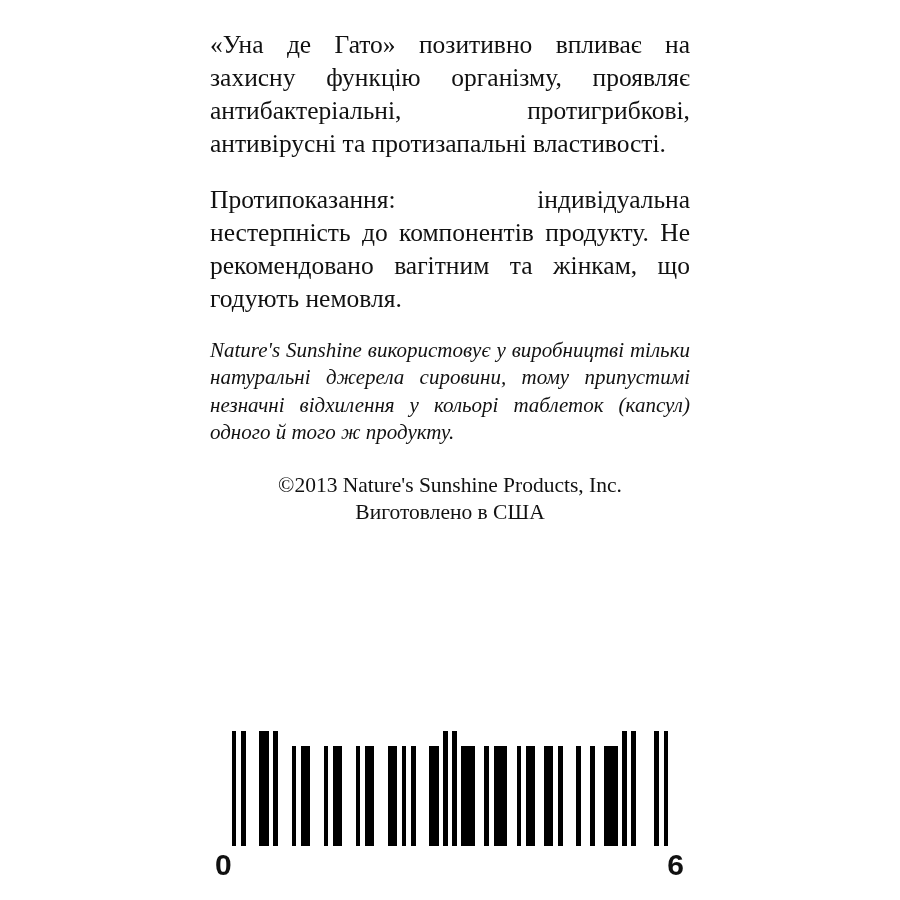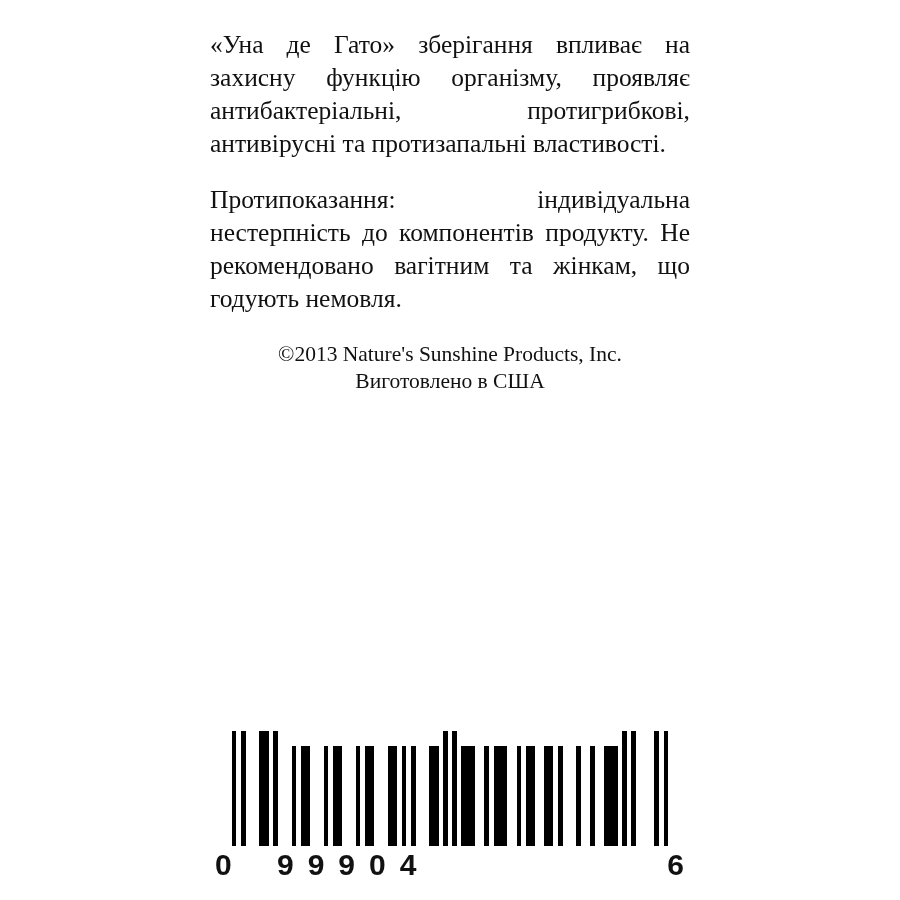"зберігання впливає на захисну функцію" span { text: зберігання -> позитивно }
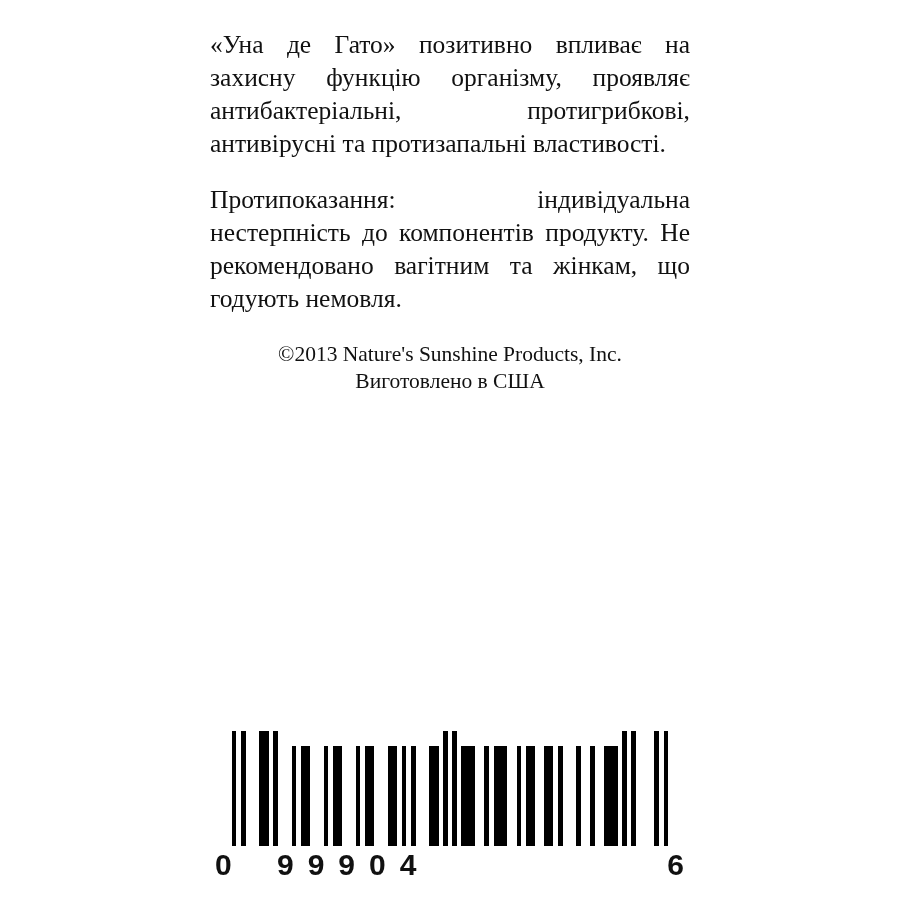"Nature's Sunshine використовує у" p.note { html: none -> <p>Nature's Sunshine використовує у виробництві тільки натуральні джерела сировини, тому припустимі незначні відхилення у кольорі таблеток (капсул) одного й того ж продукту.</p> }
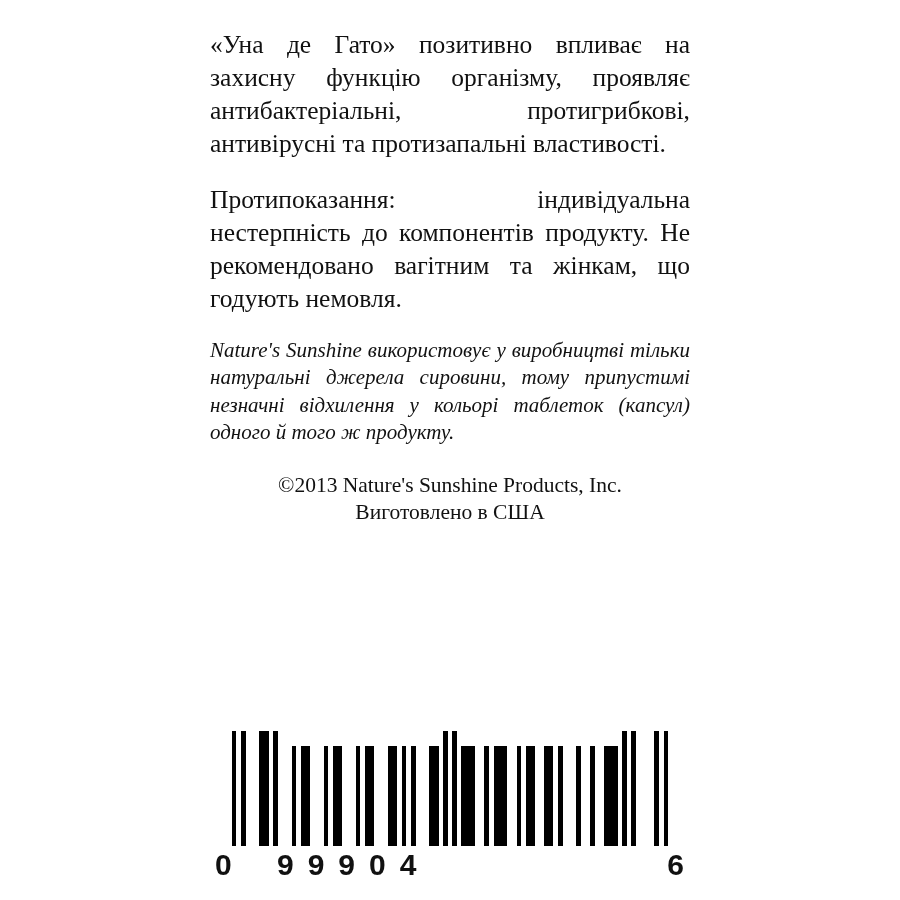"99904" span.d-left { html: <span>99904</span> -> none }
